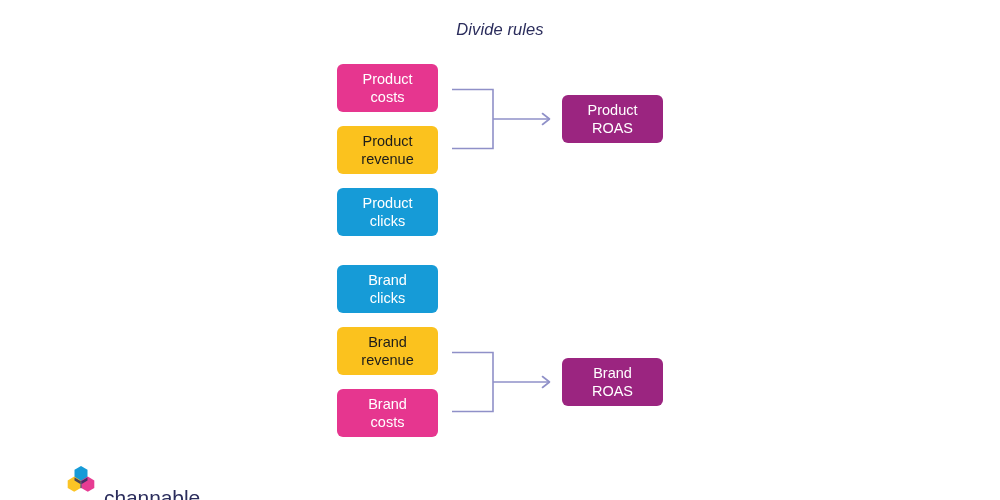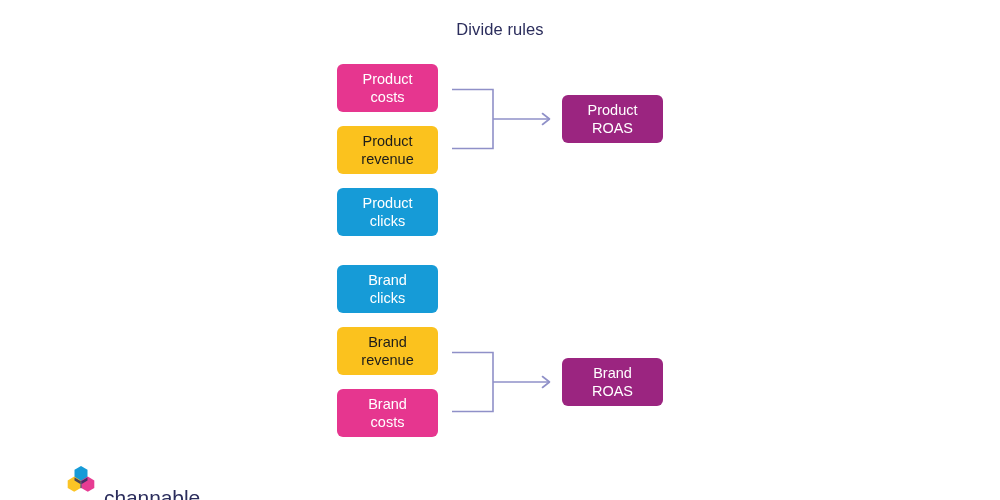"Divide rules" .diagram-title { font-style: none -> italic }
